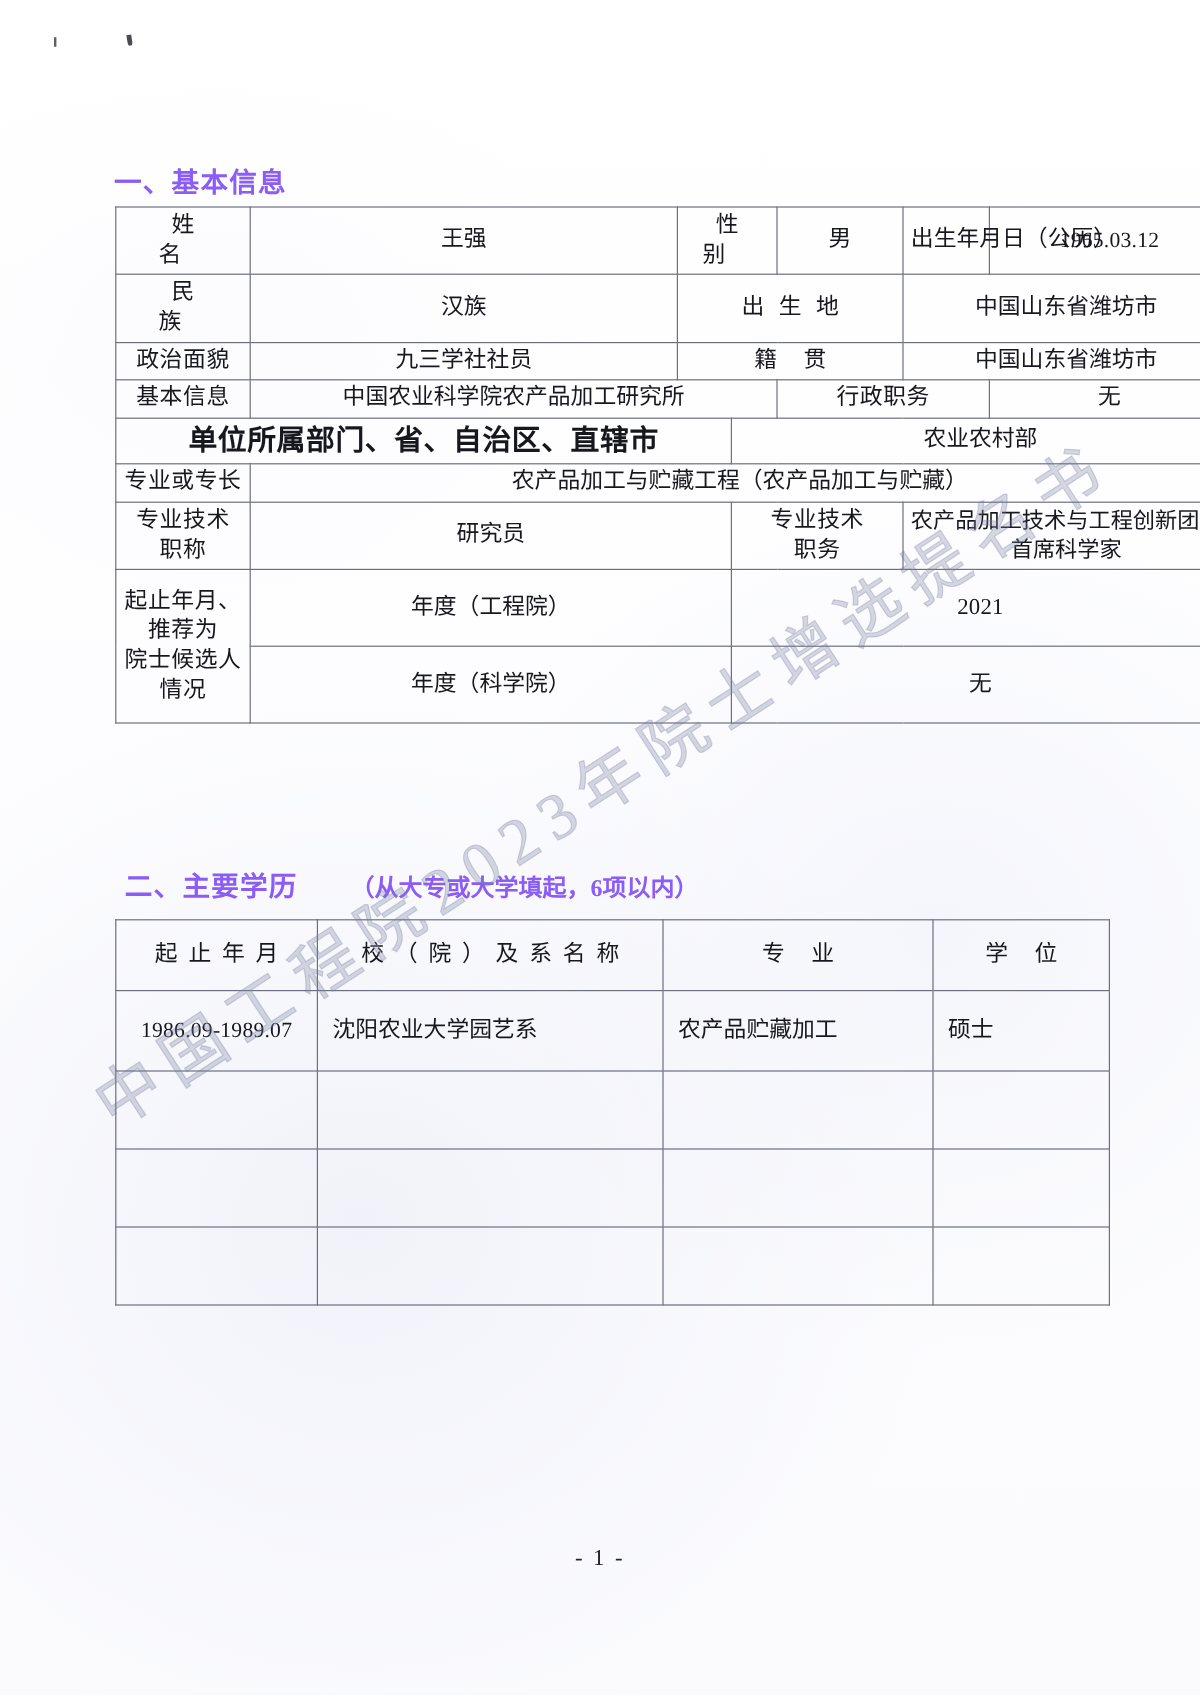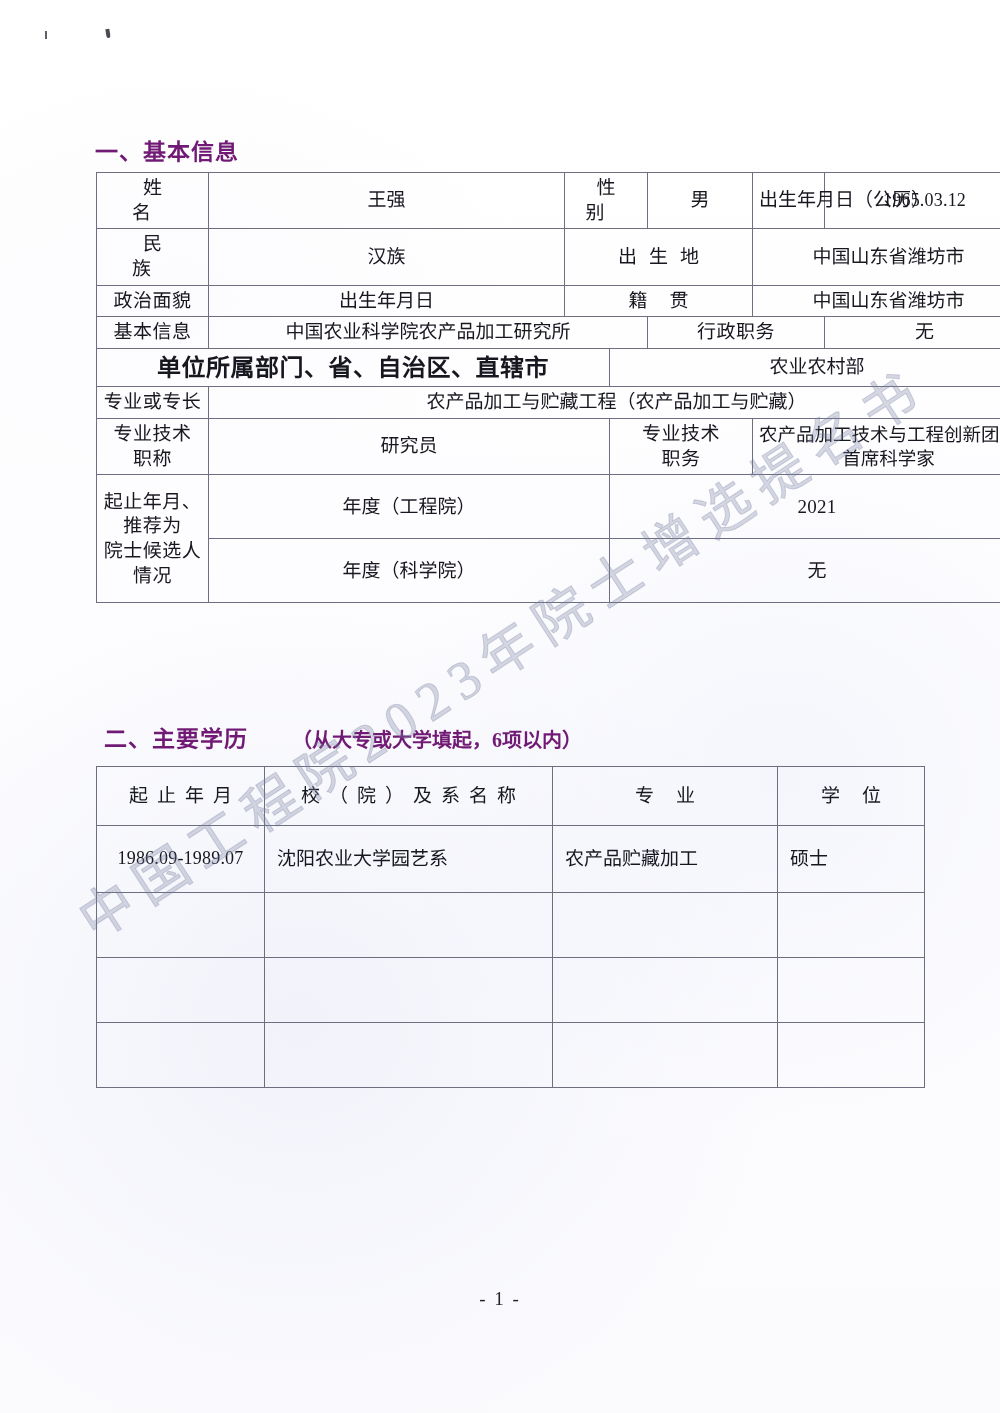"一、基本信息" .section-head { color: #701a75 -> #8b5cf6 }
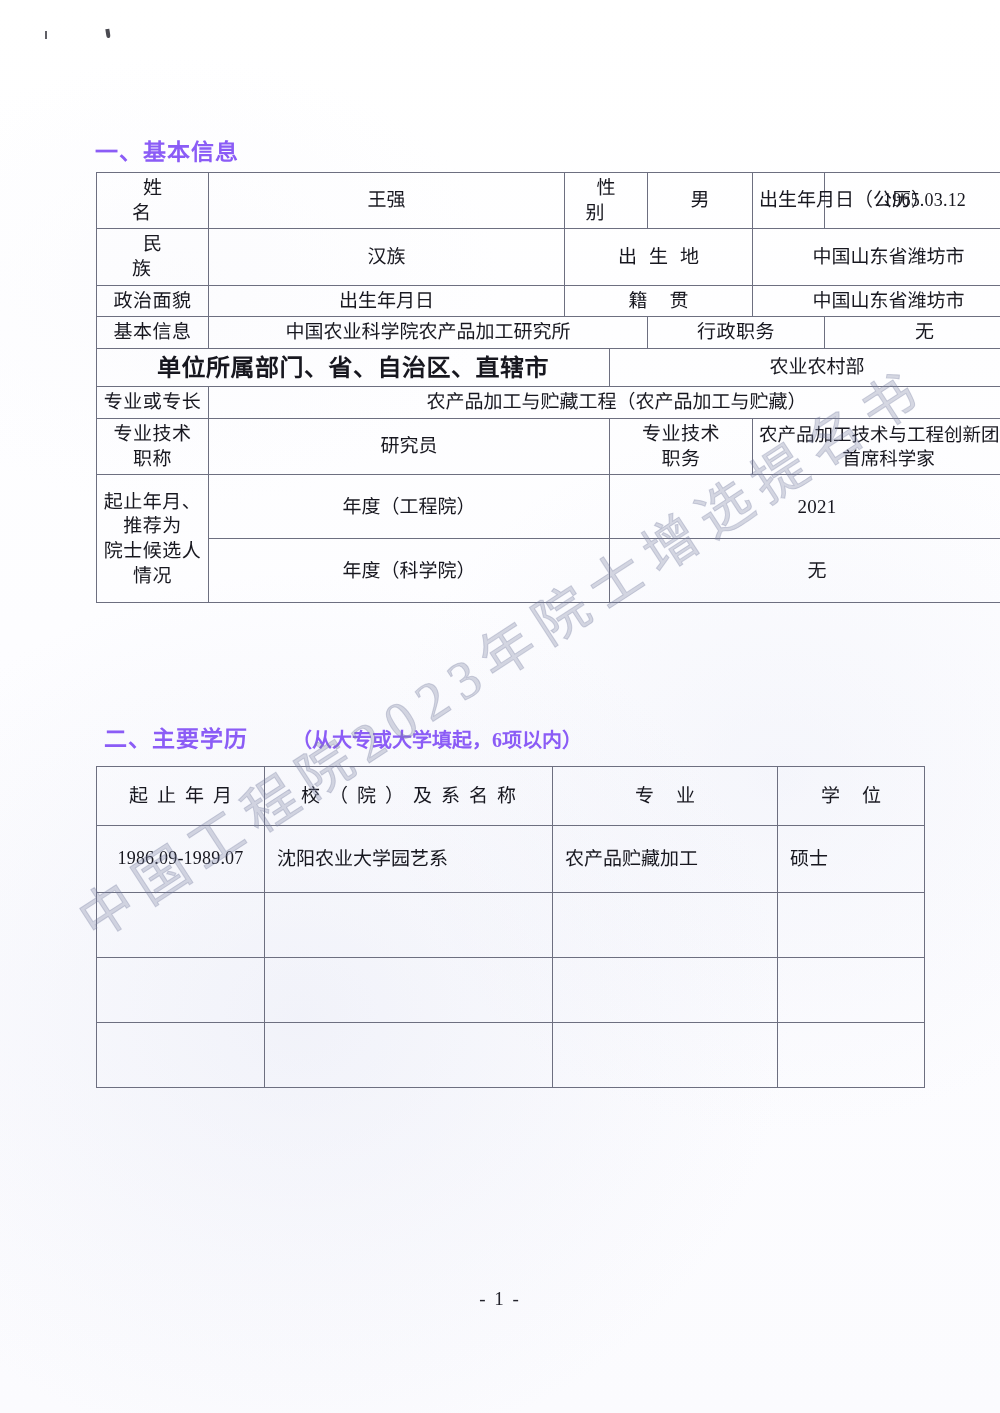"出生年月日" td { text: 出生年月日 -> 九三学社社员 }
